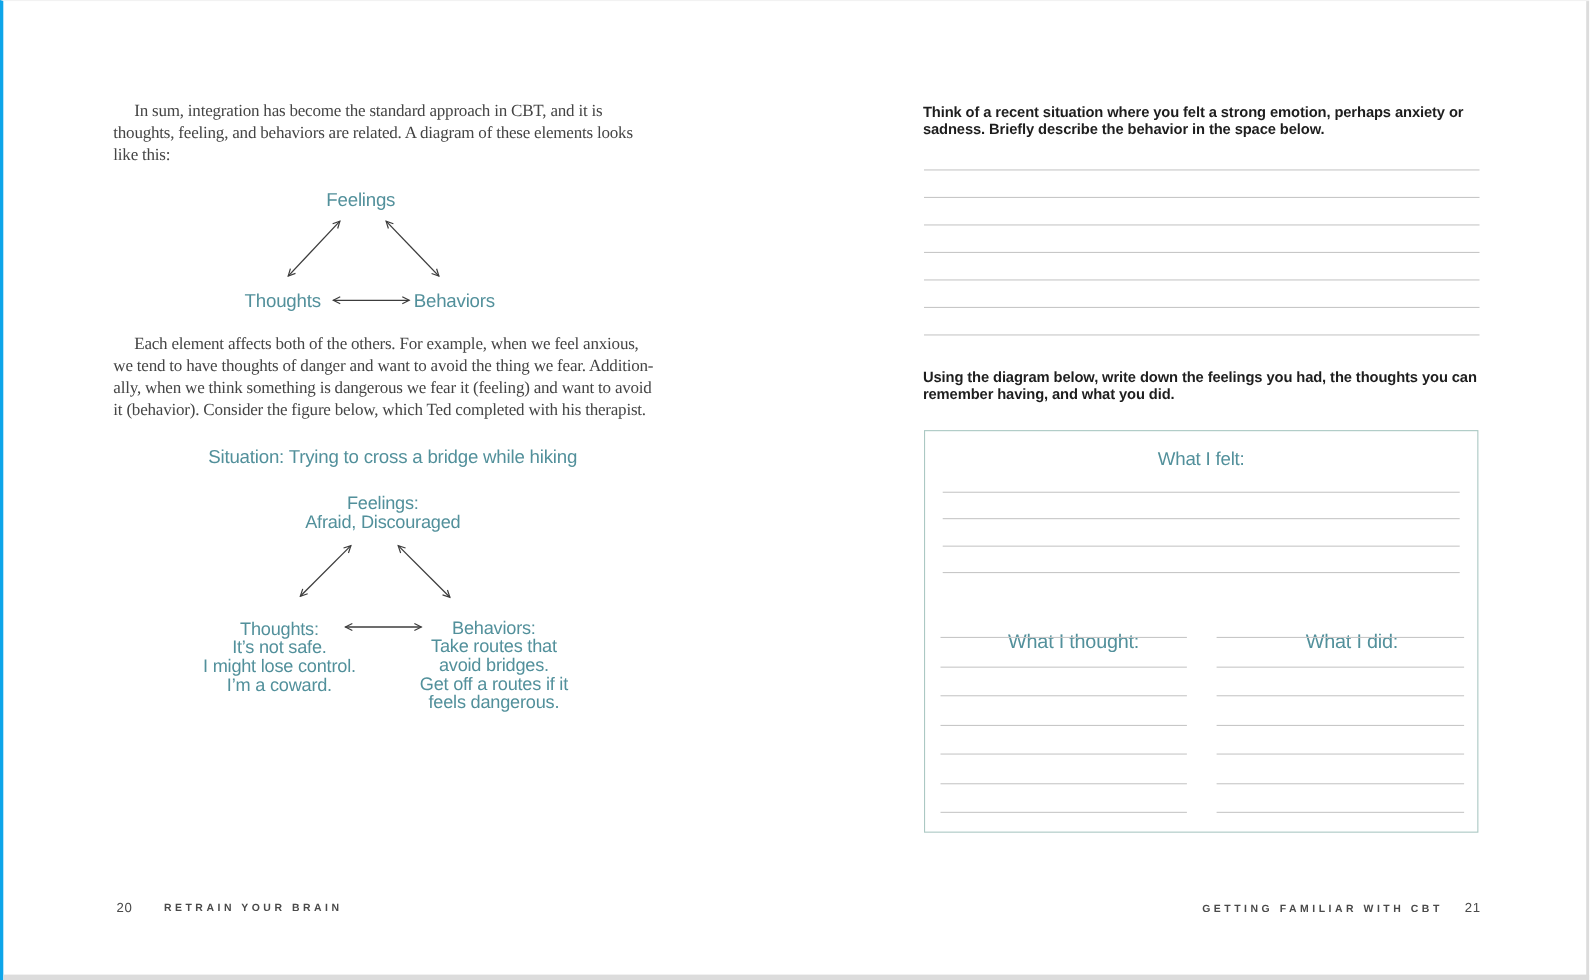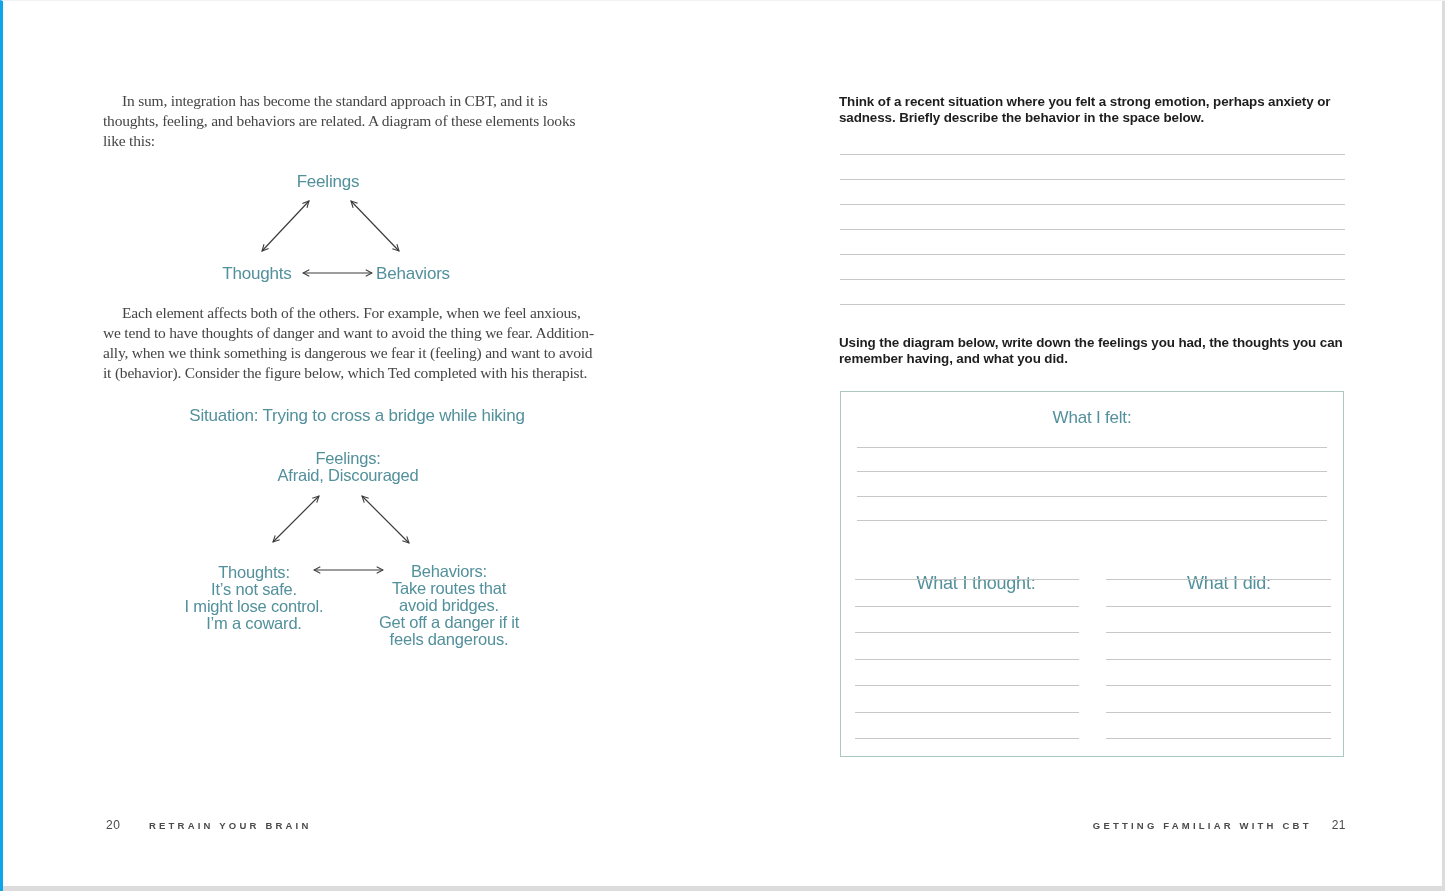"Get off a danger if" div { text: danger -> routes }
